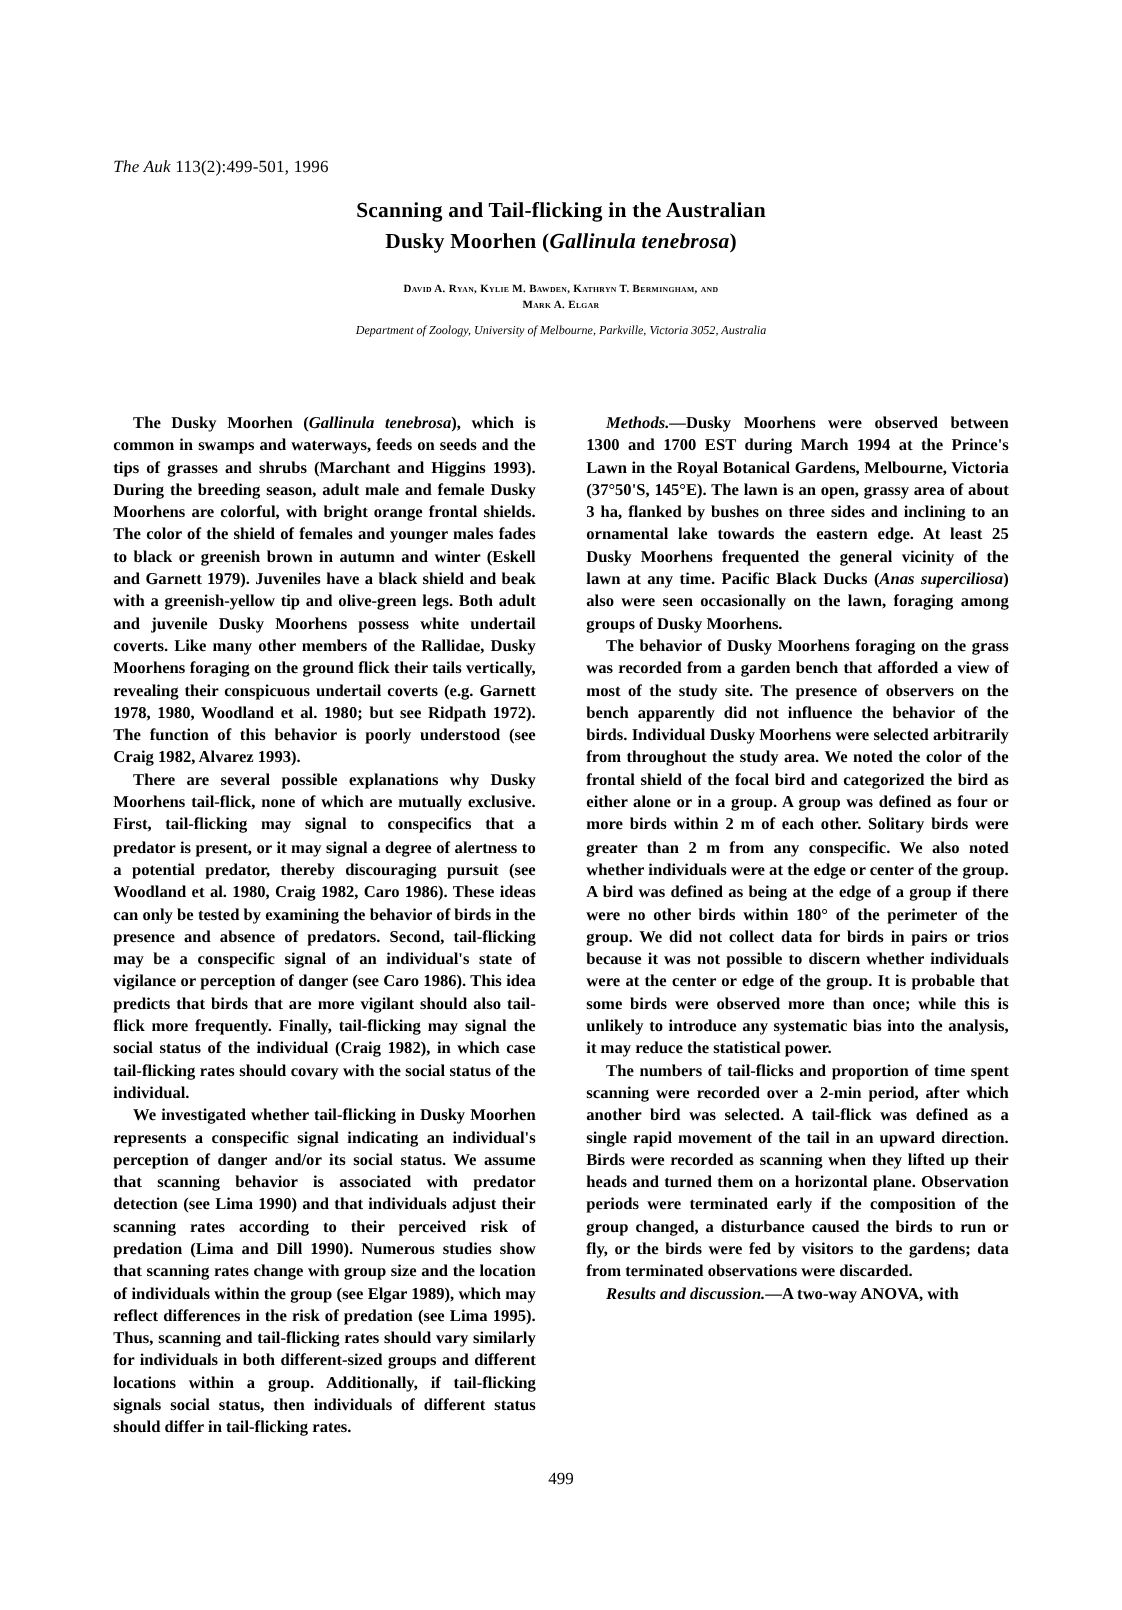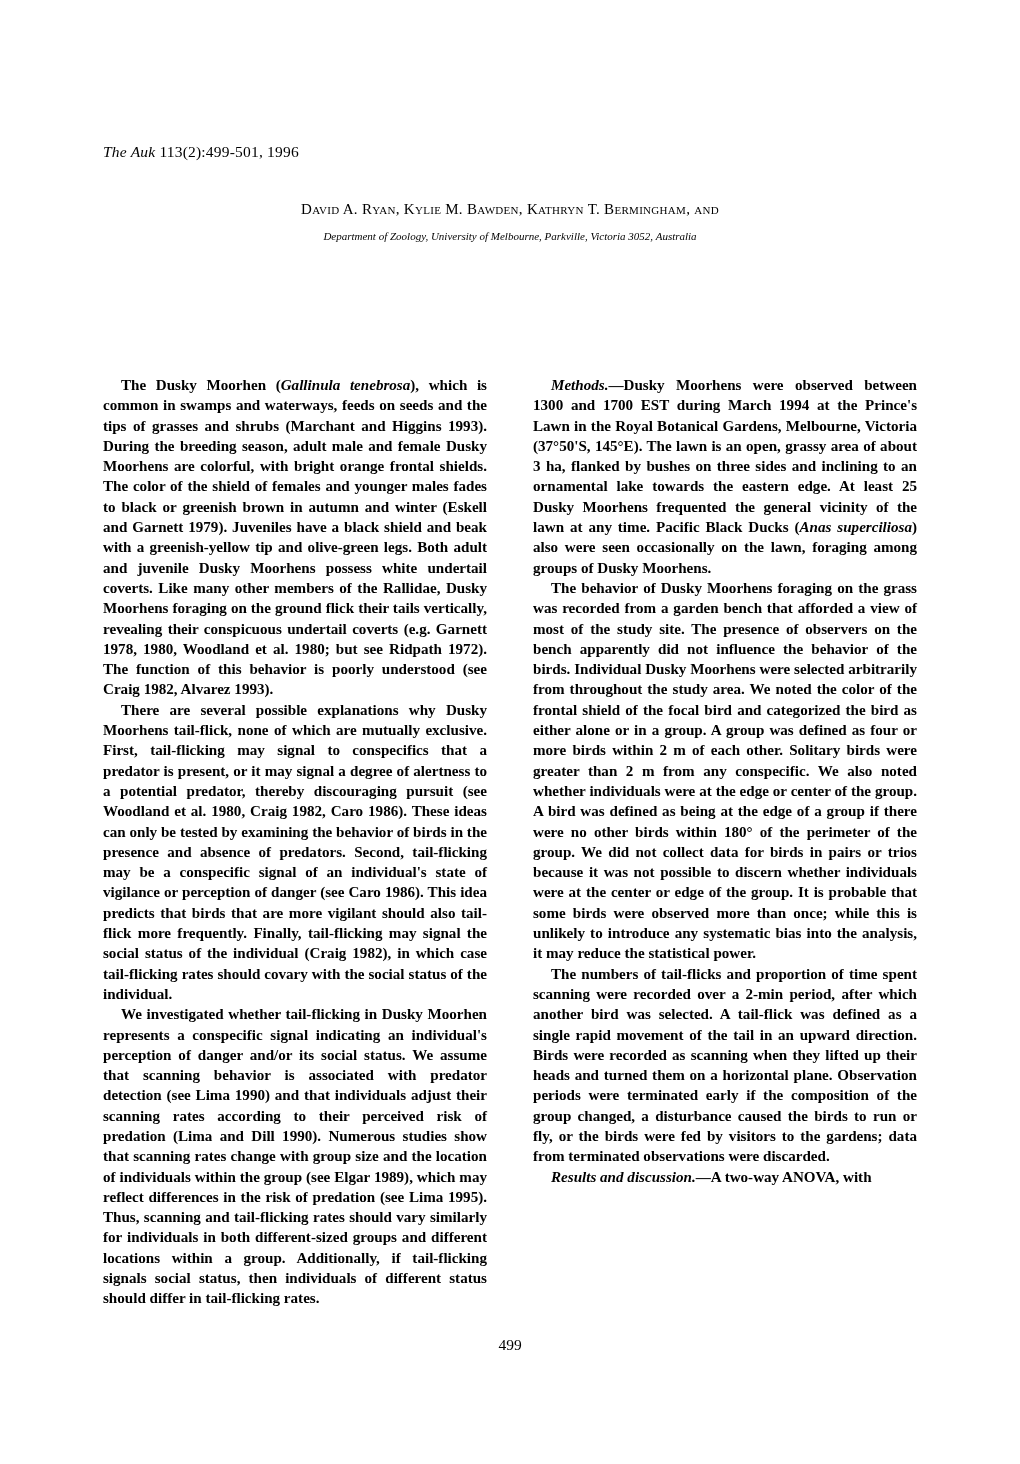"Scanning and Tail-flicking in the" div.title { html: none -> <div> <div>Scanning and Tail-flicking in the Australian</div> <div><span>Dusky Moorhen (</span><span>Gallinula tenebrosa</span><span>)</span></div> </div> }
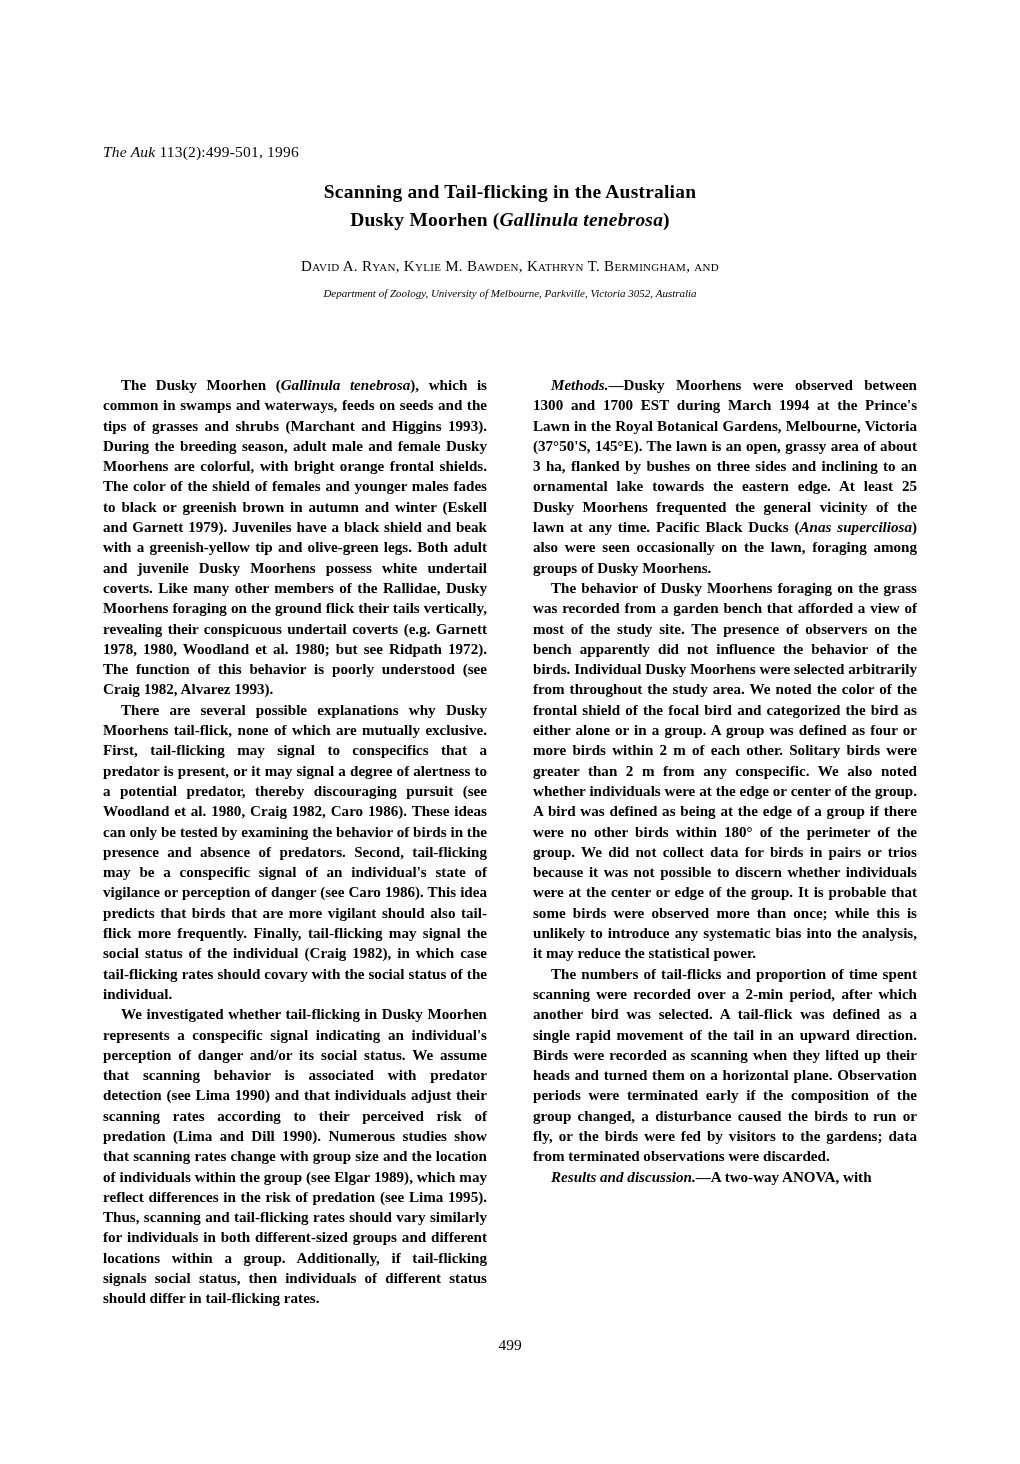"David A. Ryan, Kylie M." .authors { font-size: 15px -> 10px; font-weight: none -> bold }
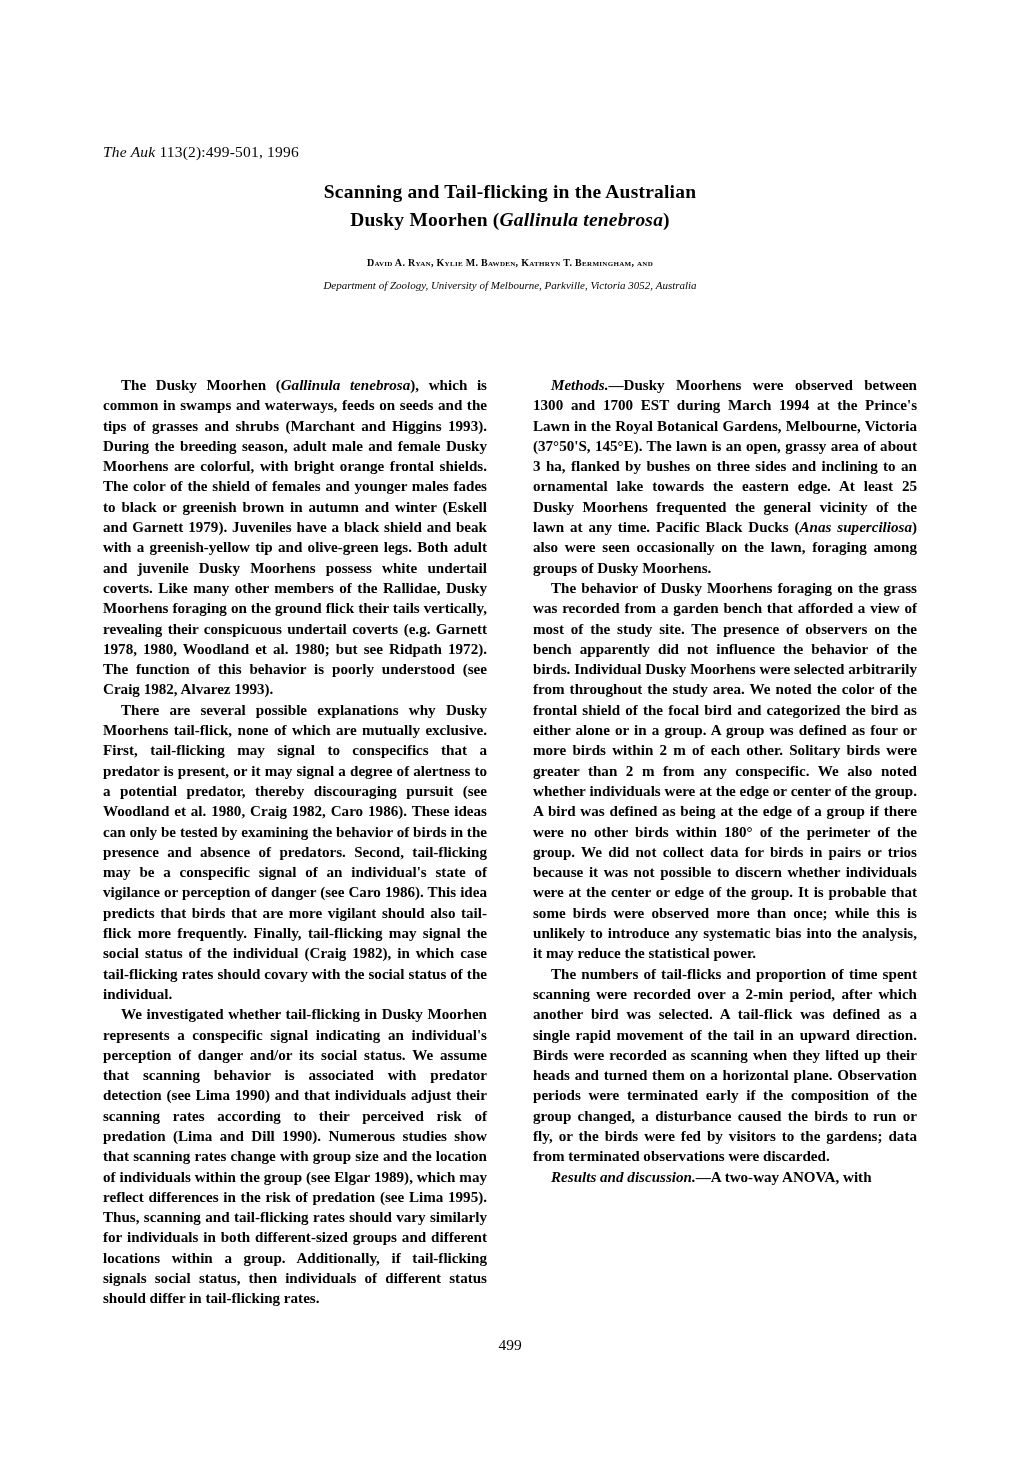"Mark A. Elgar" div.smallcaps { html: none -> <div>Mark A. Elgar</div> }
